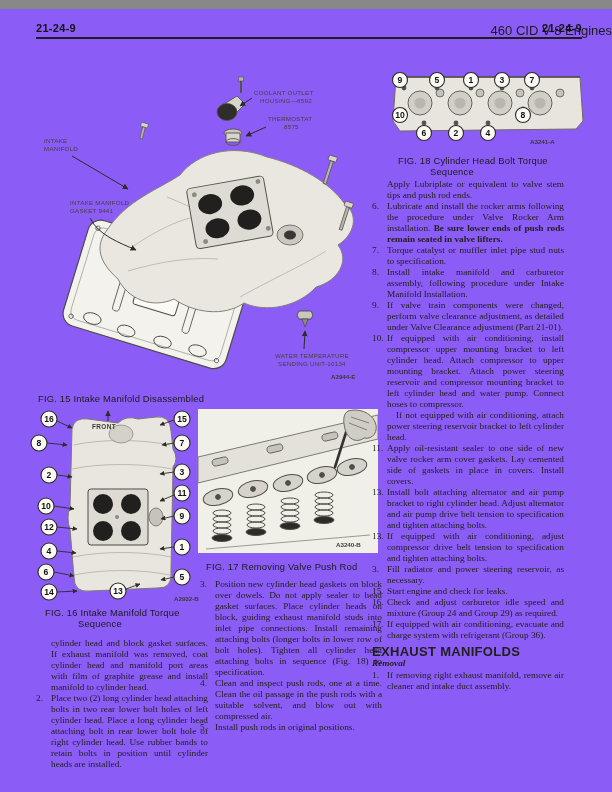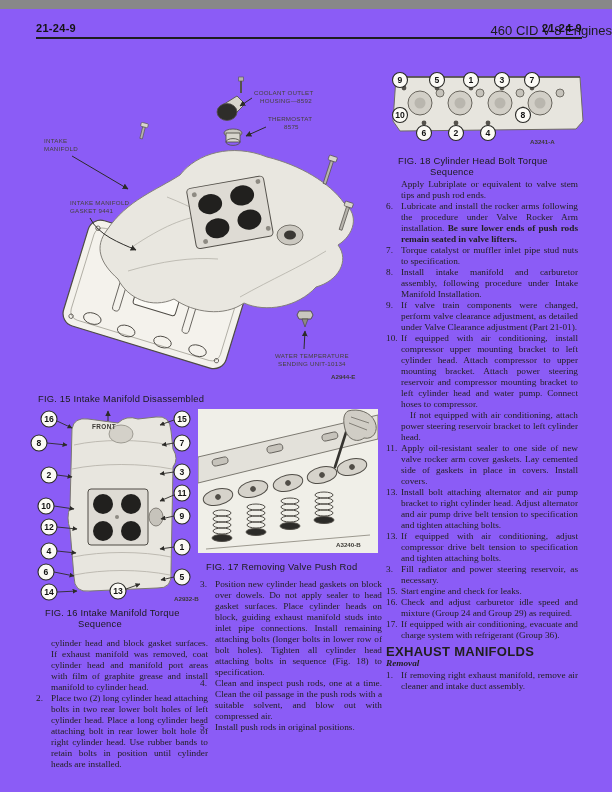"Apply Lubriplate or equivalent to" div.col { left: 386px -> 372px }
